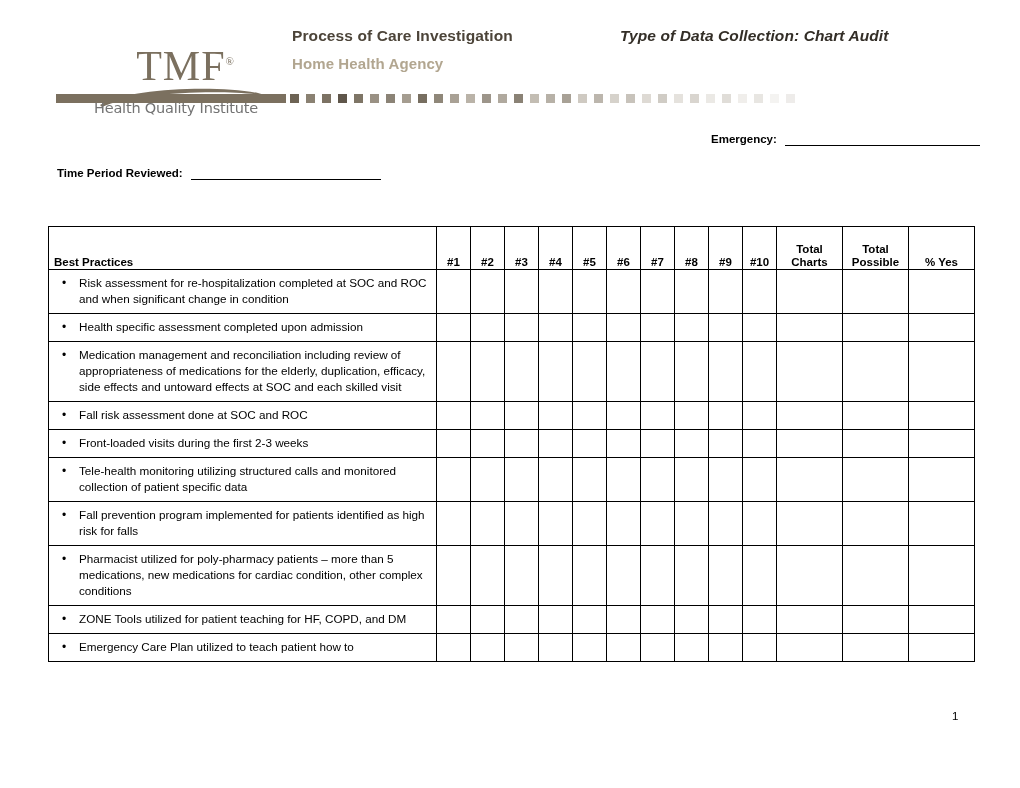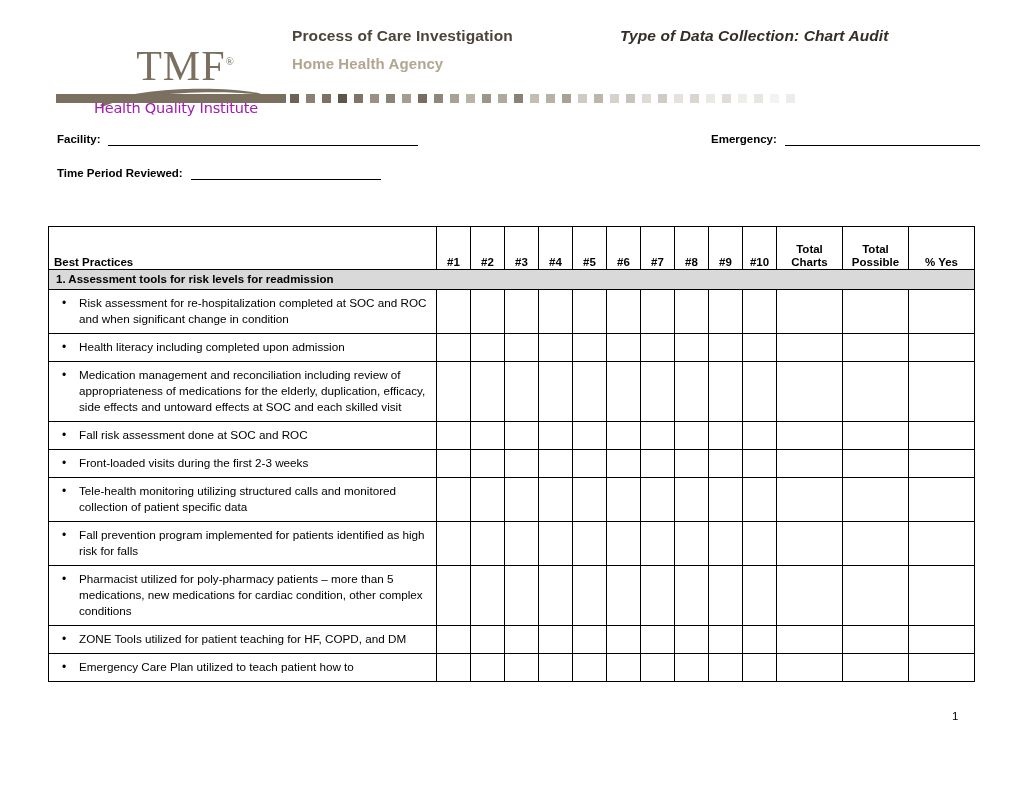"Health Quality Institute" .logo-sub { color: #a21caf -> #737373 }
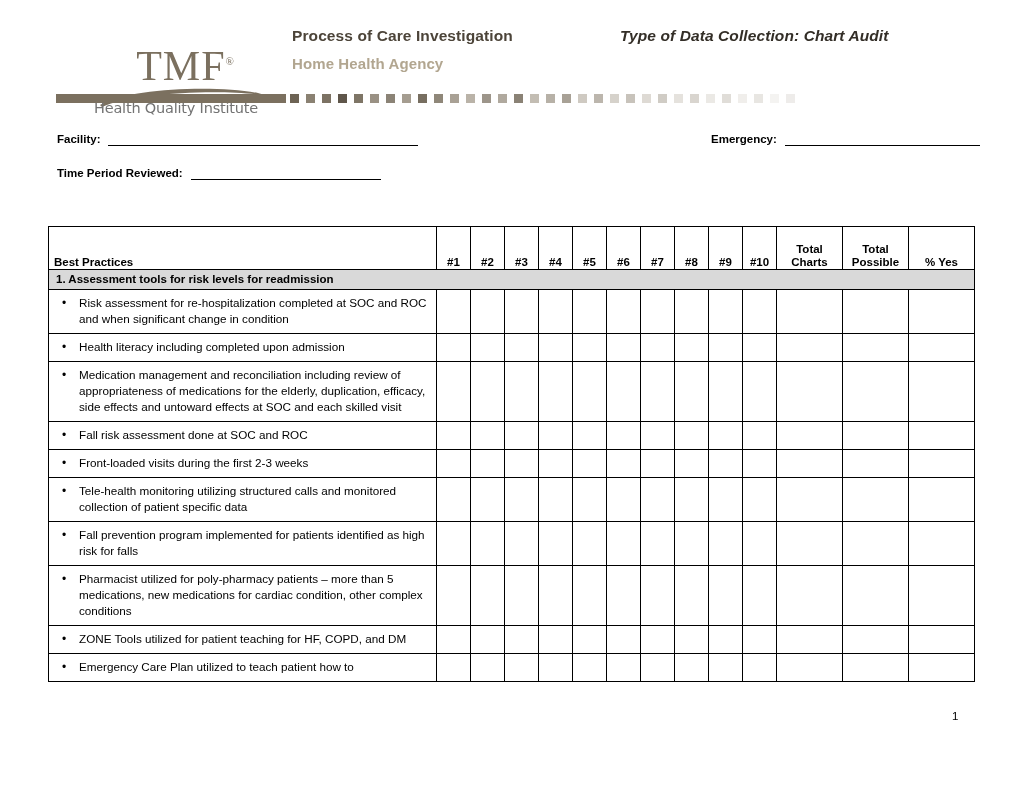"Facility:" div.fld { html: <div> <span>Facility:</span> <span></span> </div> -> none }
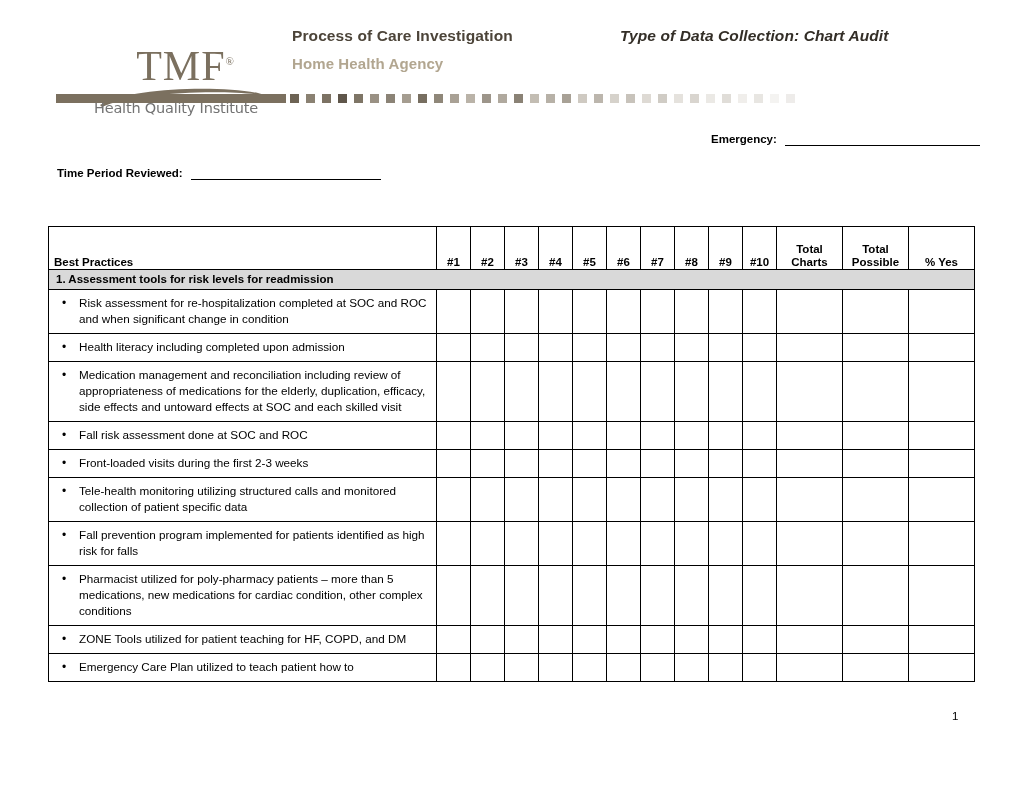"1. Assessment tools for risk" tr.section { html: <tr> <td>1. Assessment tools for risk levels for readmission</td> </tr> -> none }
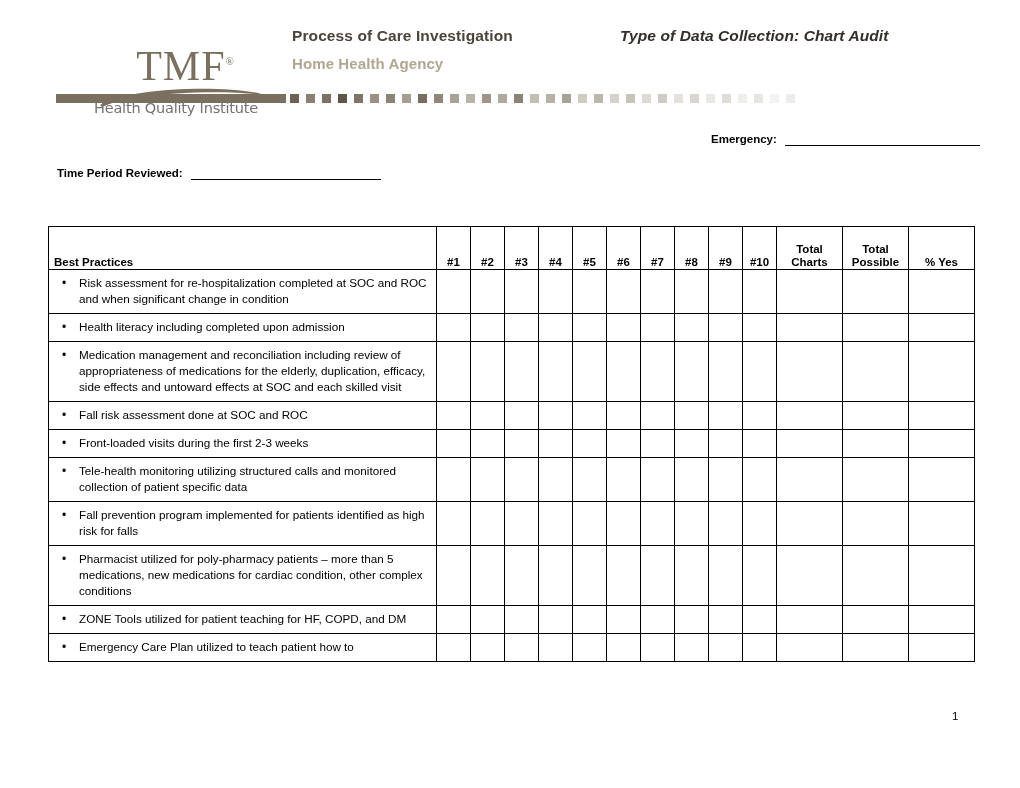"Health literacy including completed upon" span.txt { text: literacy including -> specific assessment }
